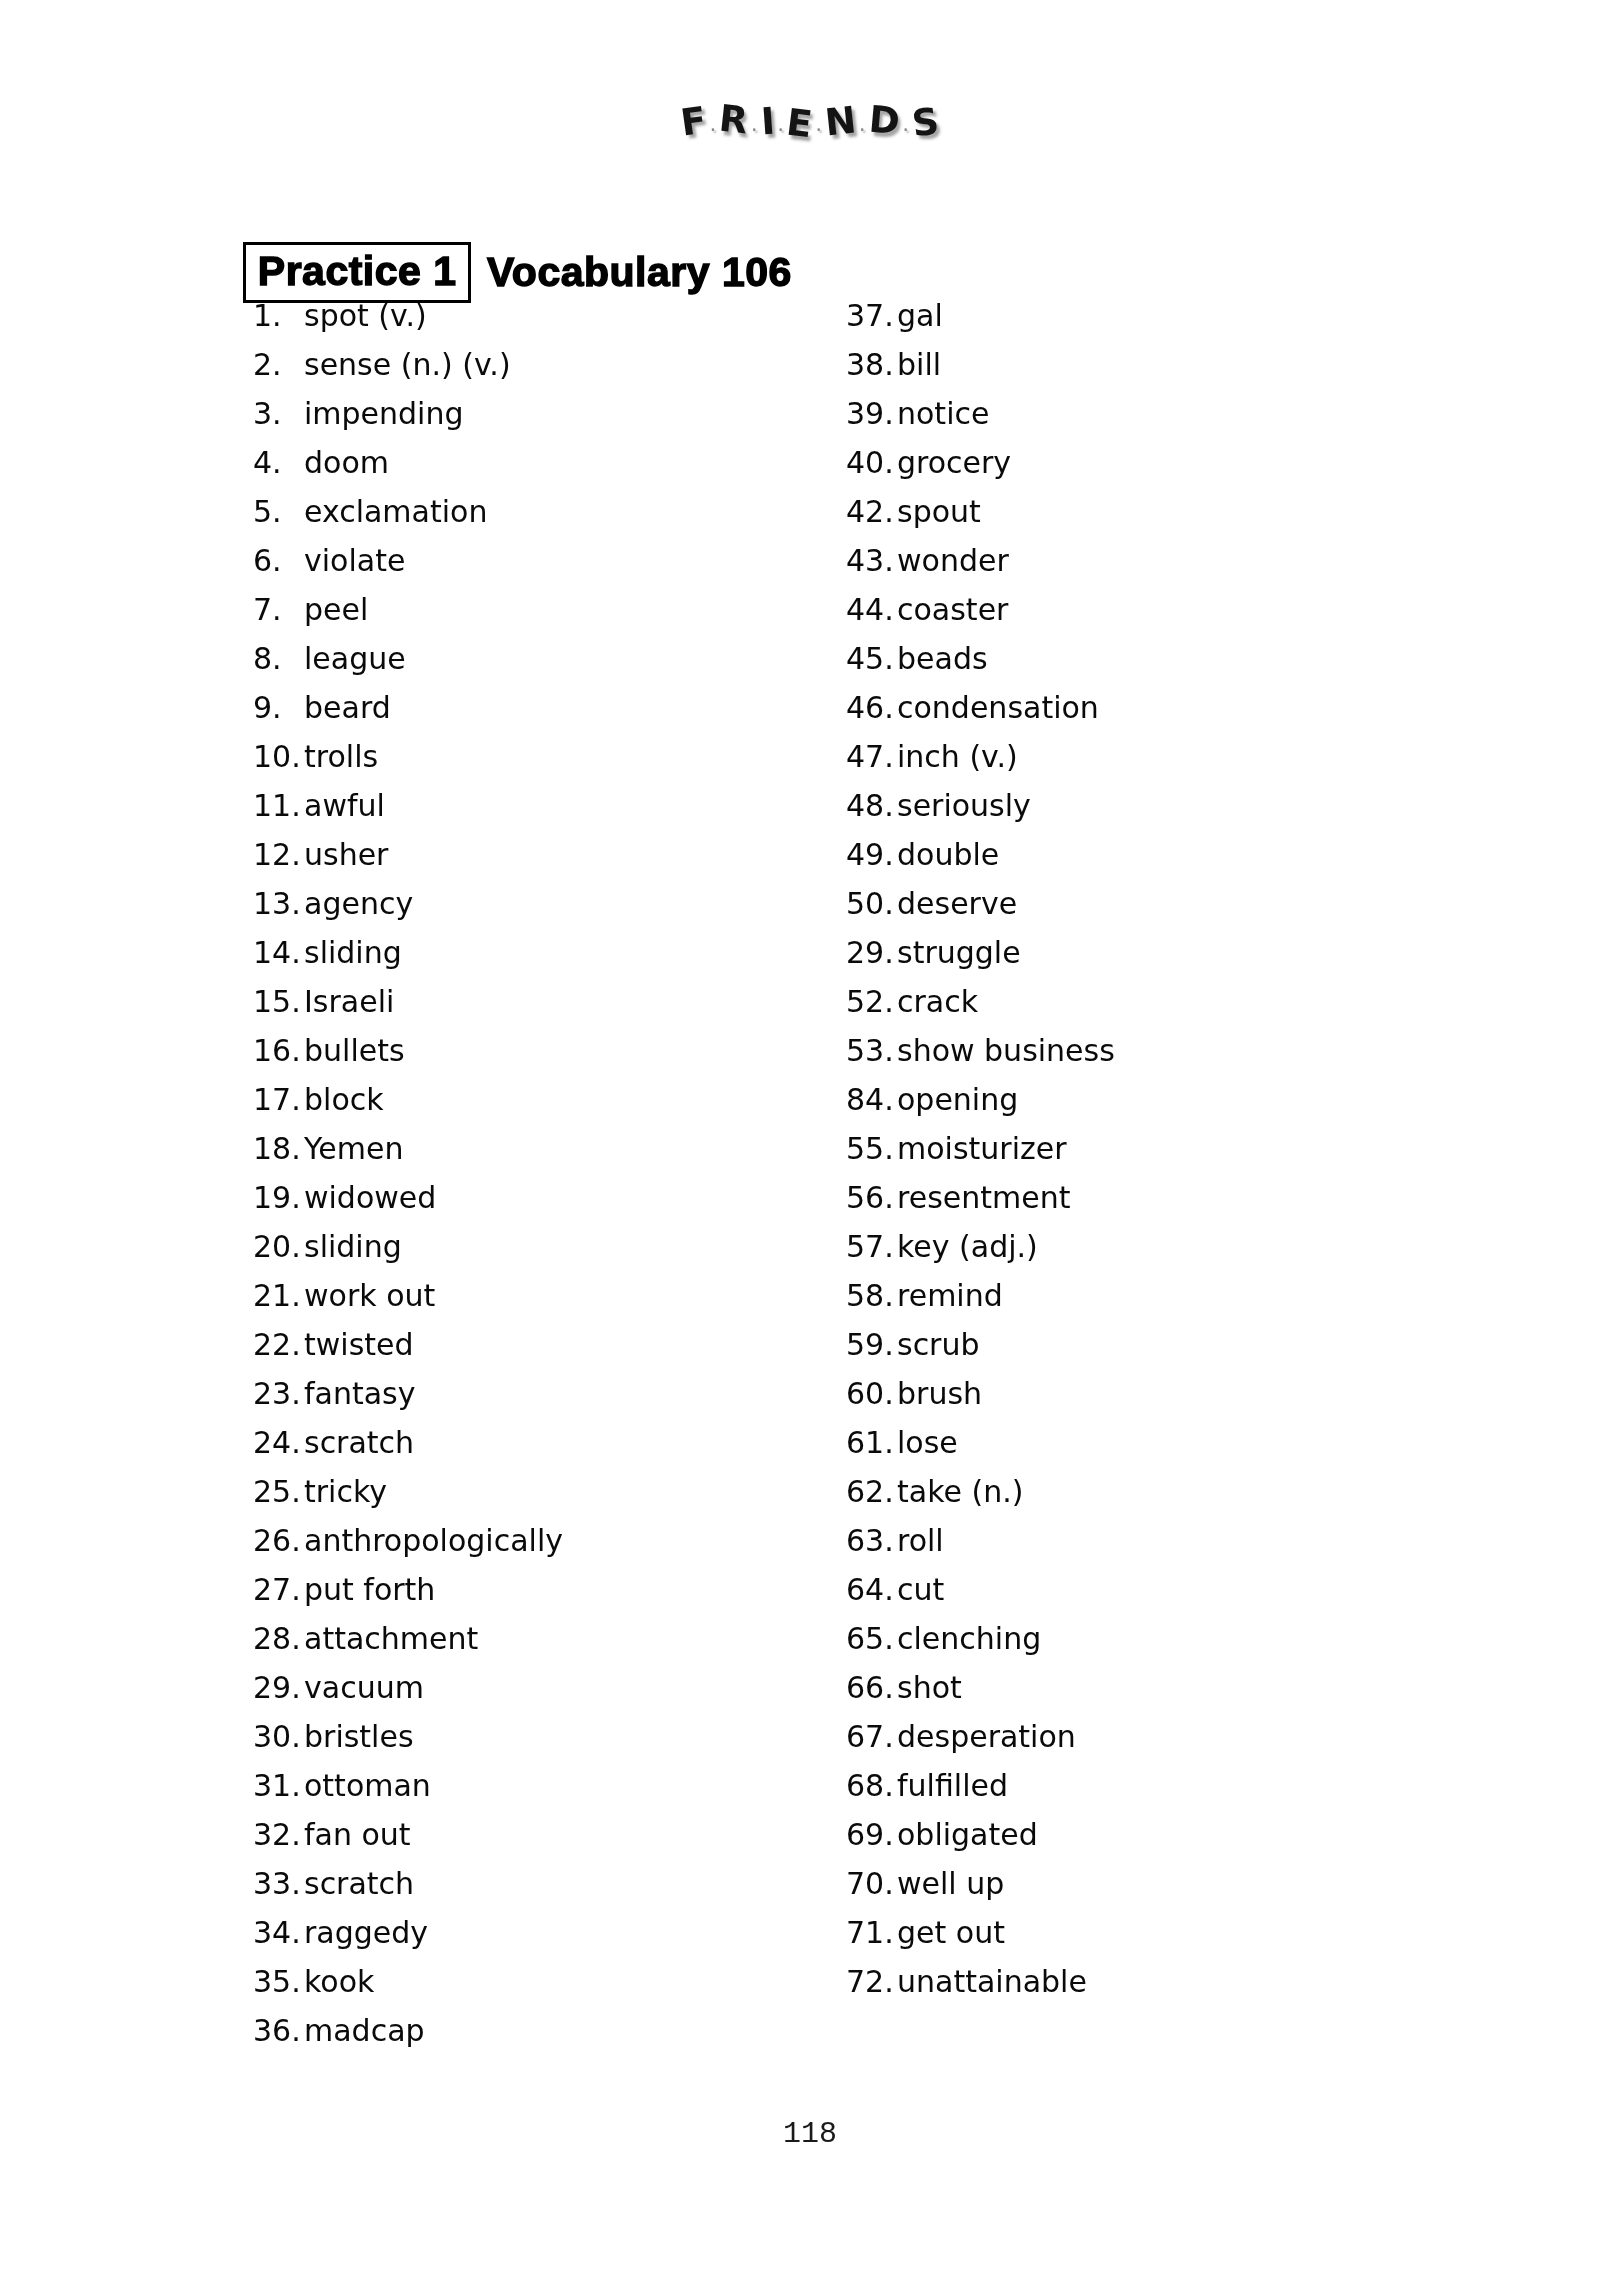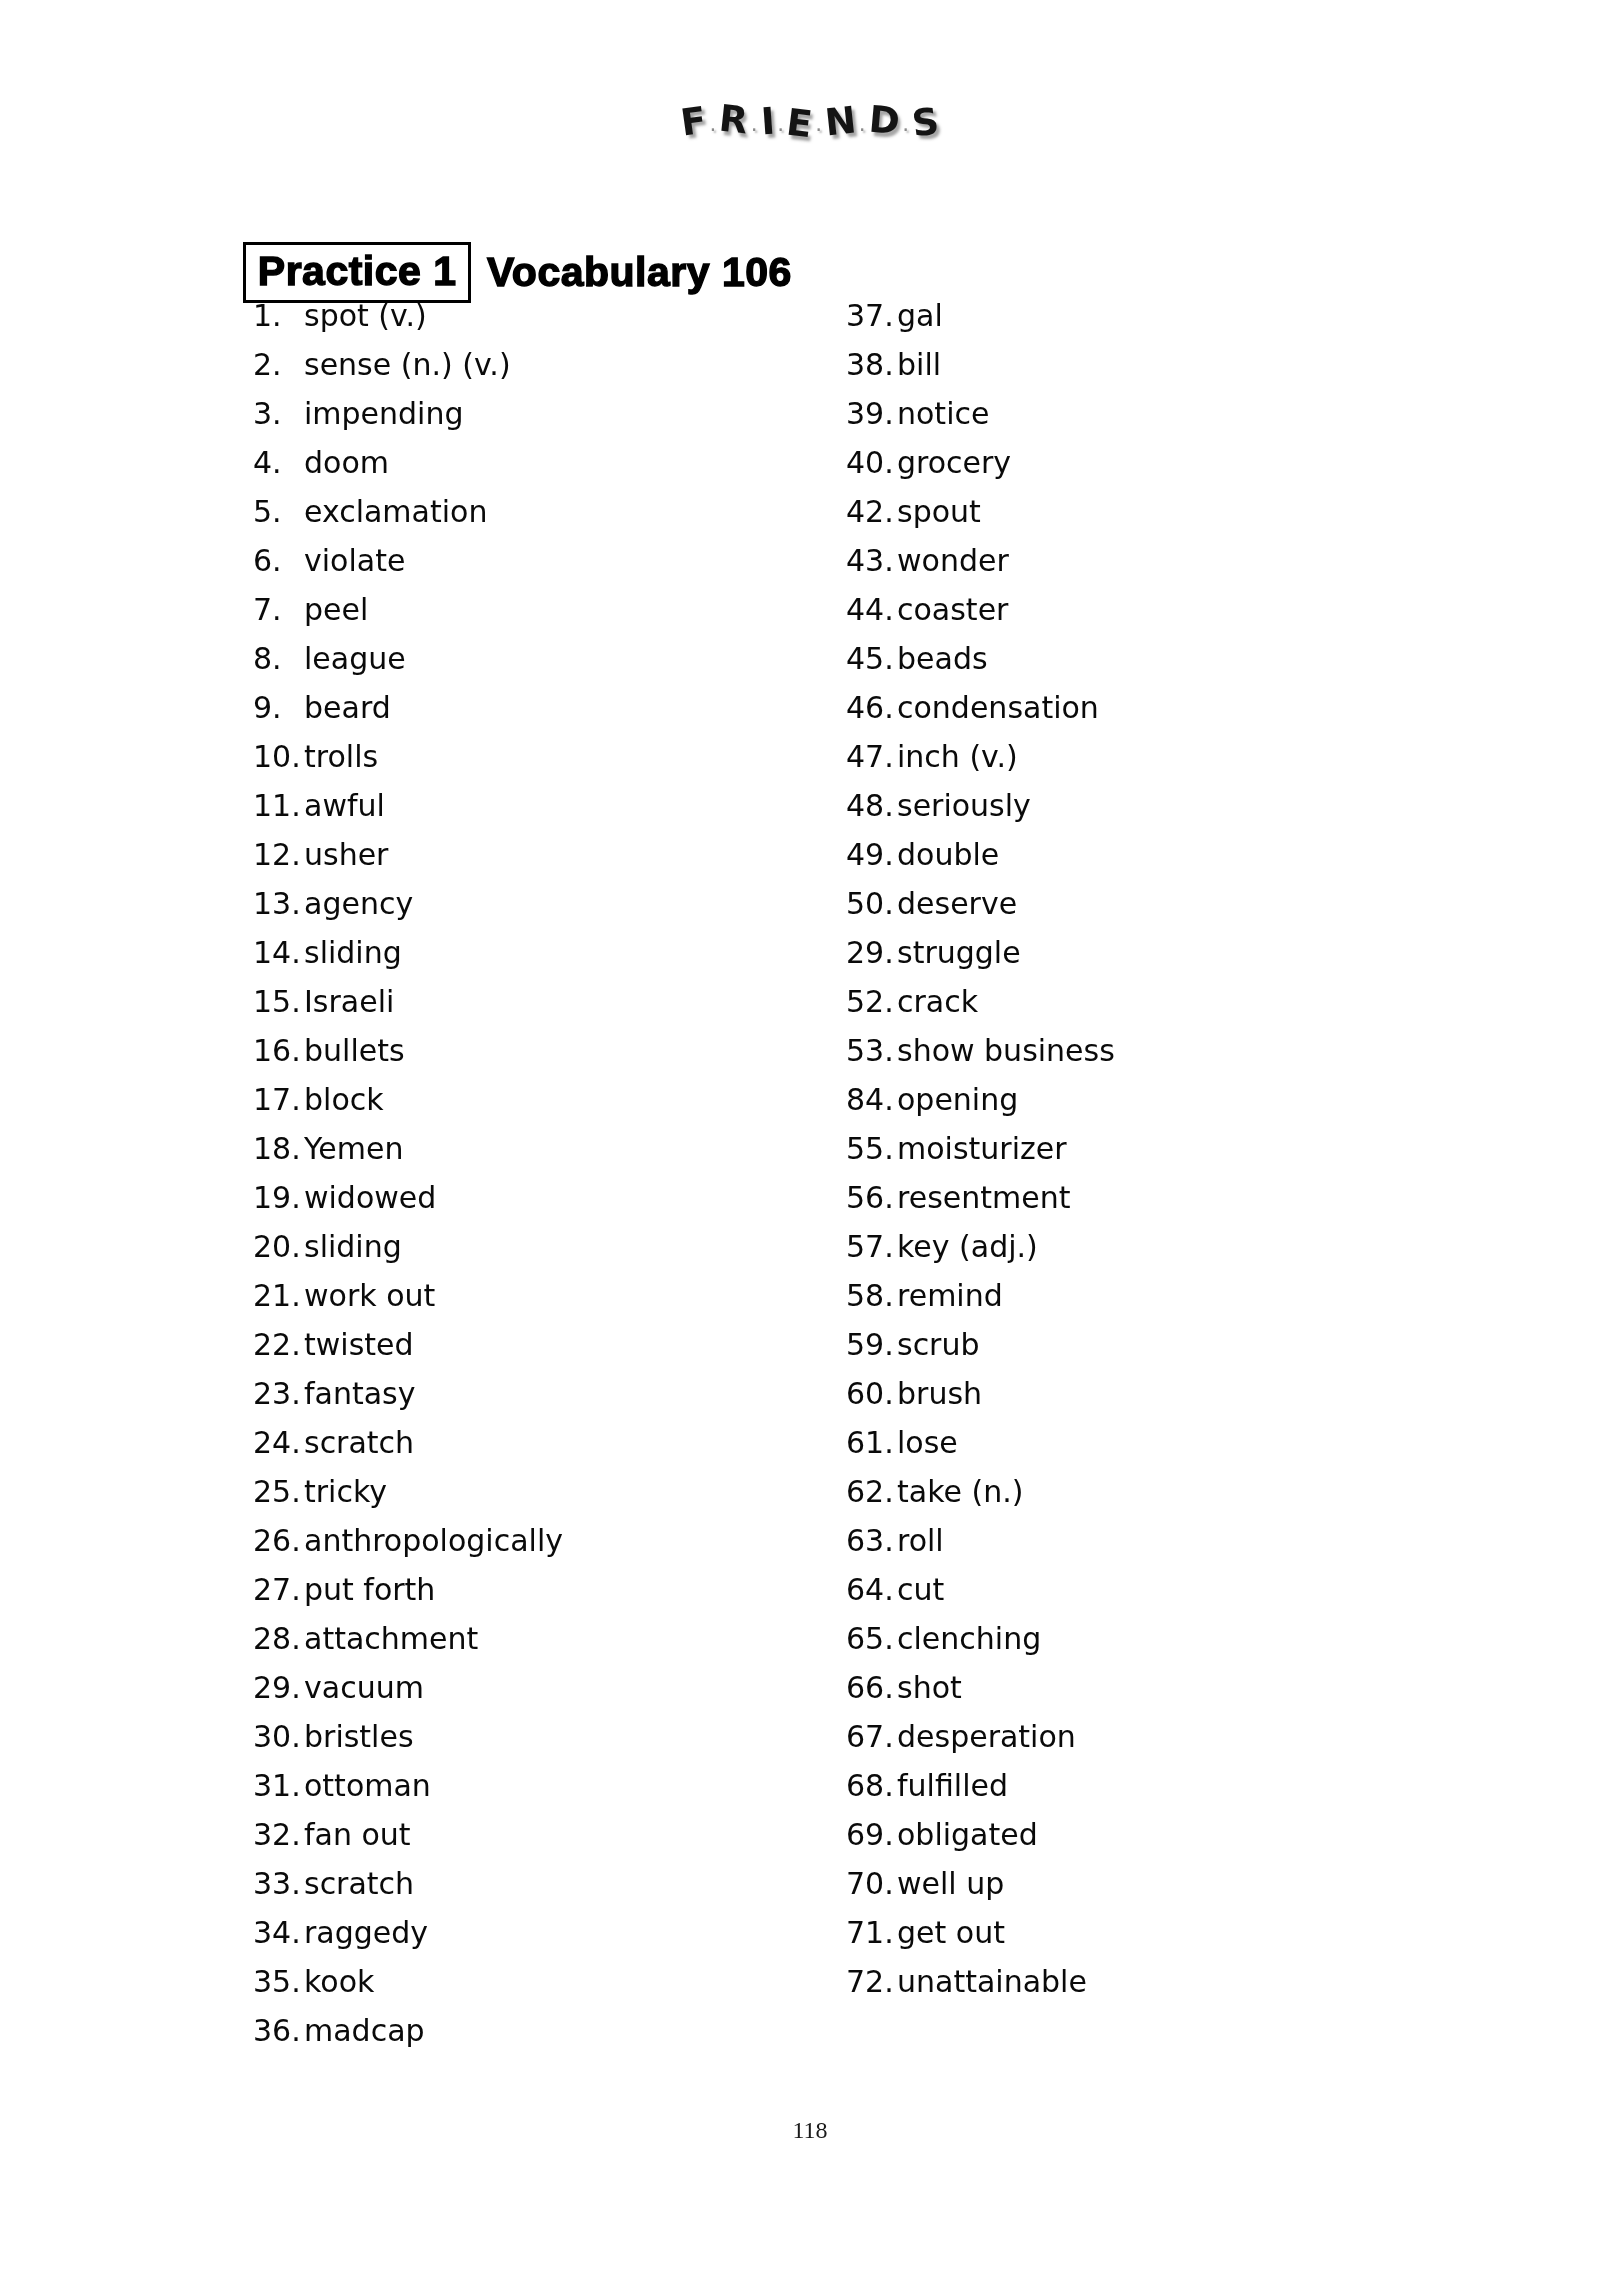"118" .pageno { font-family: Liberation Serif, serif -> Liberation Mono, monospace; font-size: 24px -> 30px }
